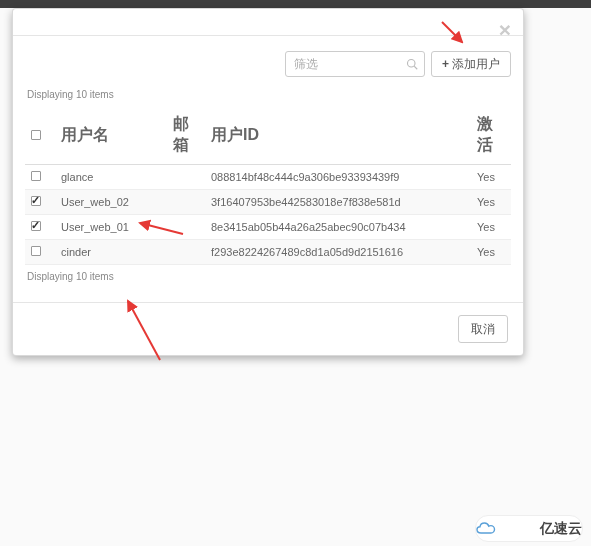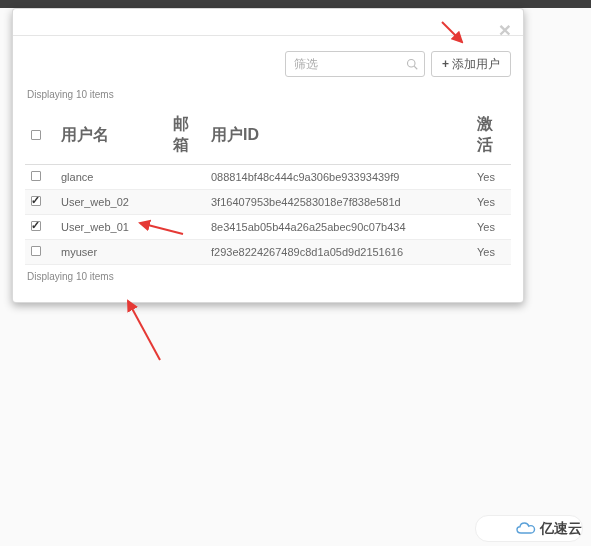"myuser" td { text: myuser -> cinder }
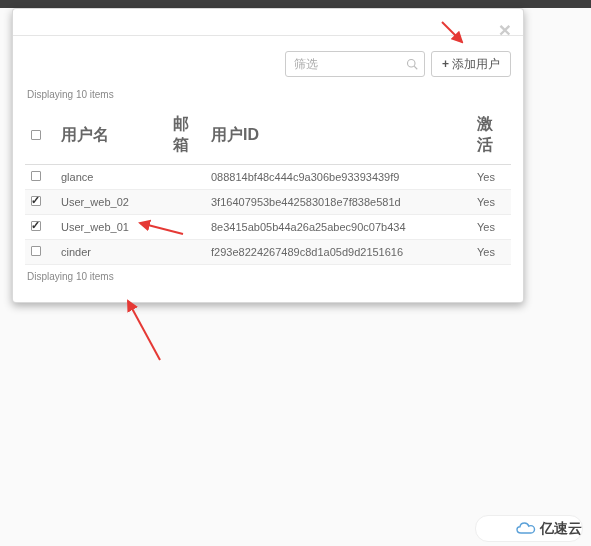"取消" div.modal-footer { html: none -> <div> <button>取消</button> </div> }
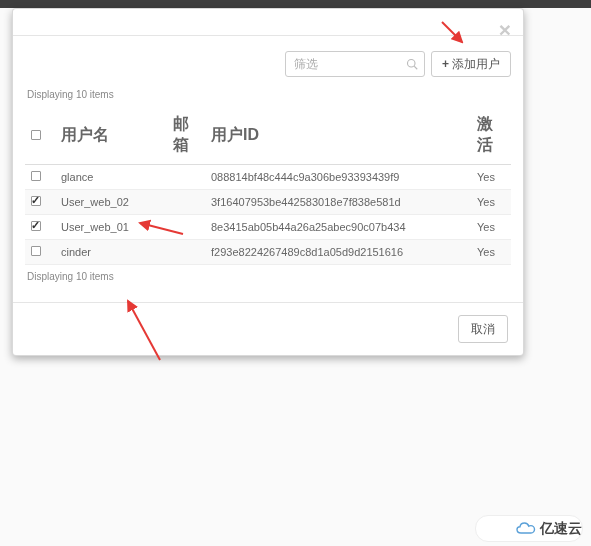"亿速云" .yisu-logo { justify-content: flex-end -> space-between }
